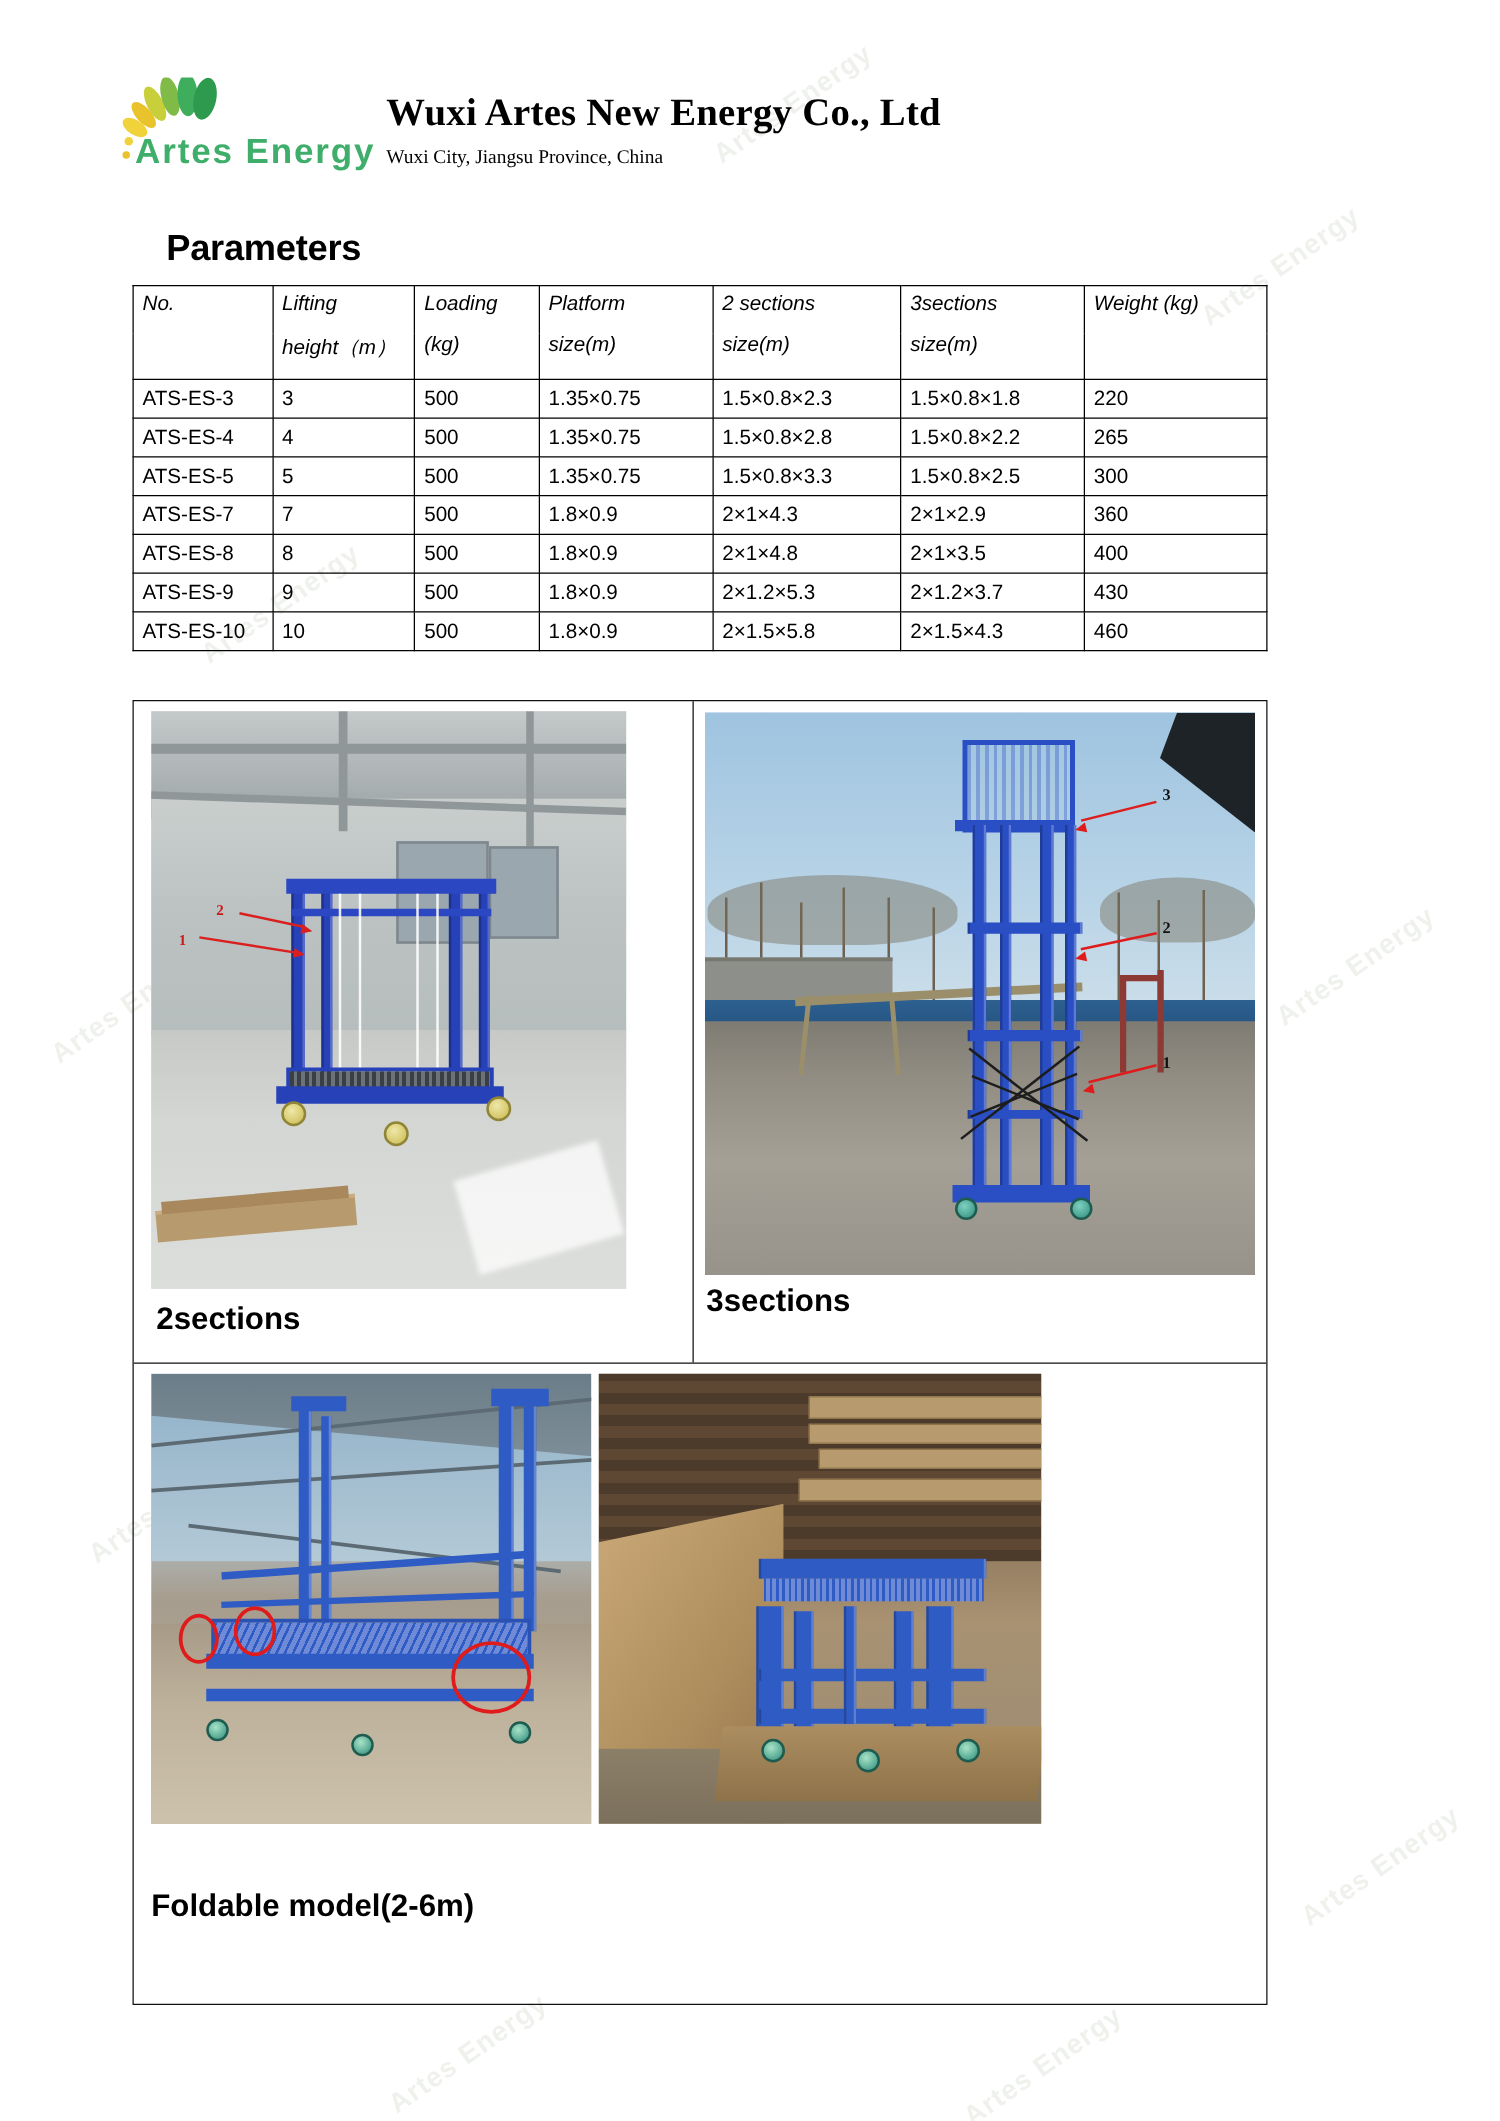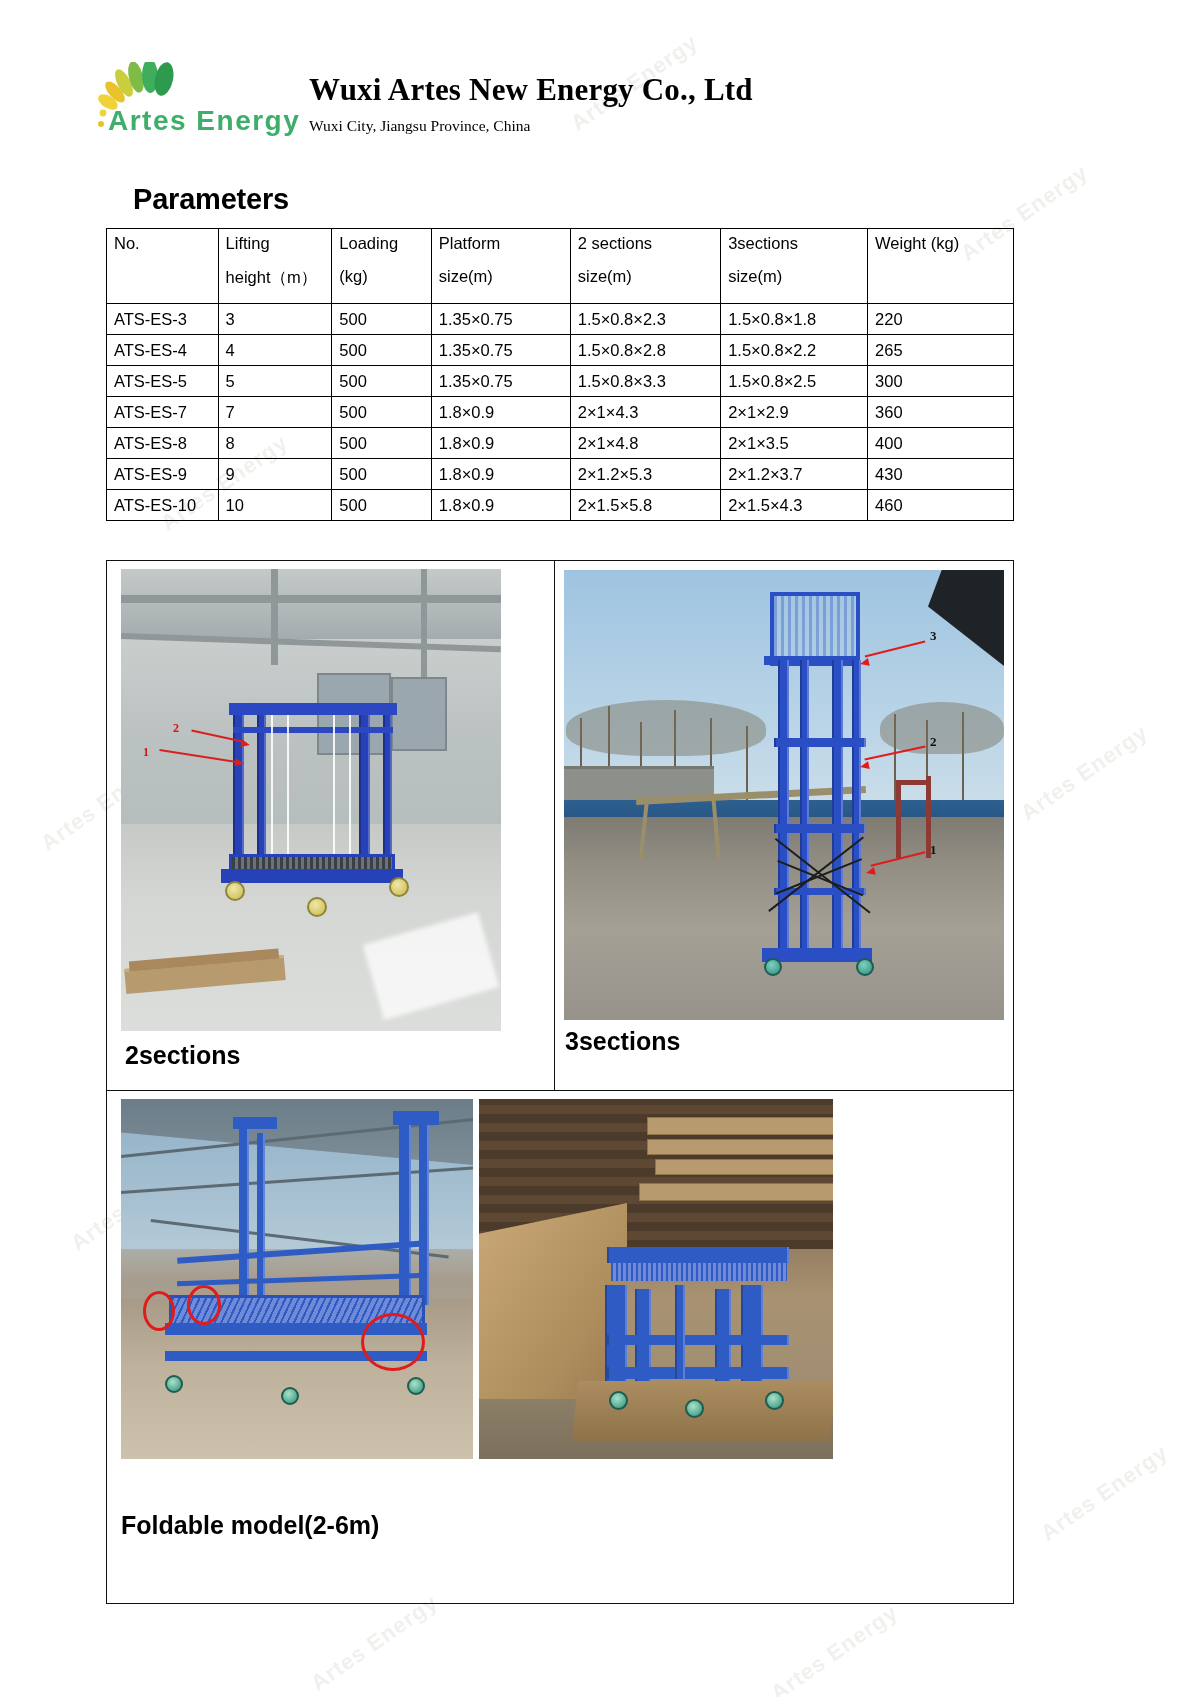"No." .params-table thead td { font-style: none -> italic }
